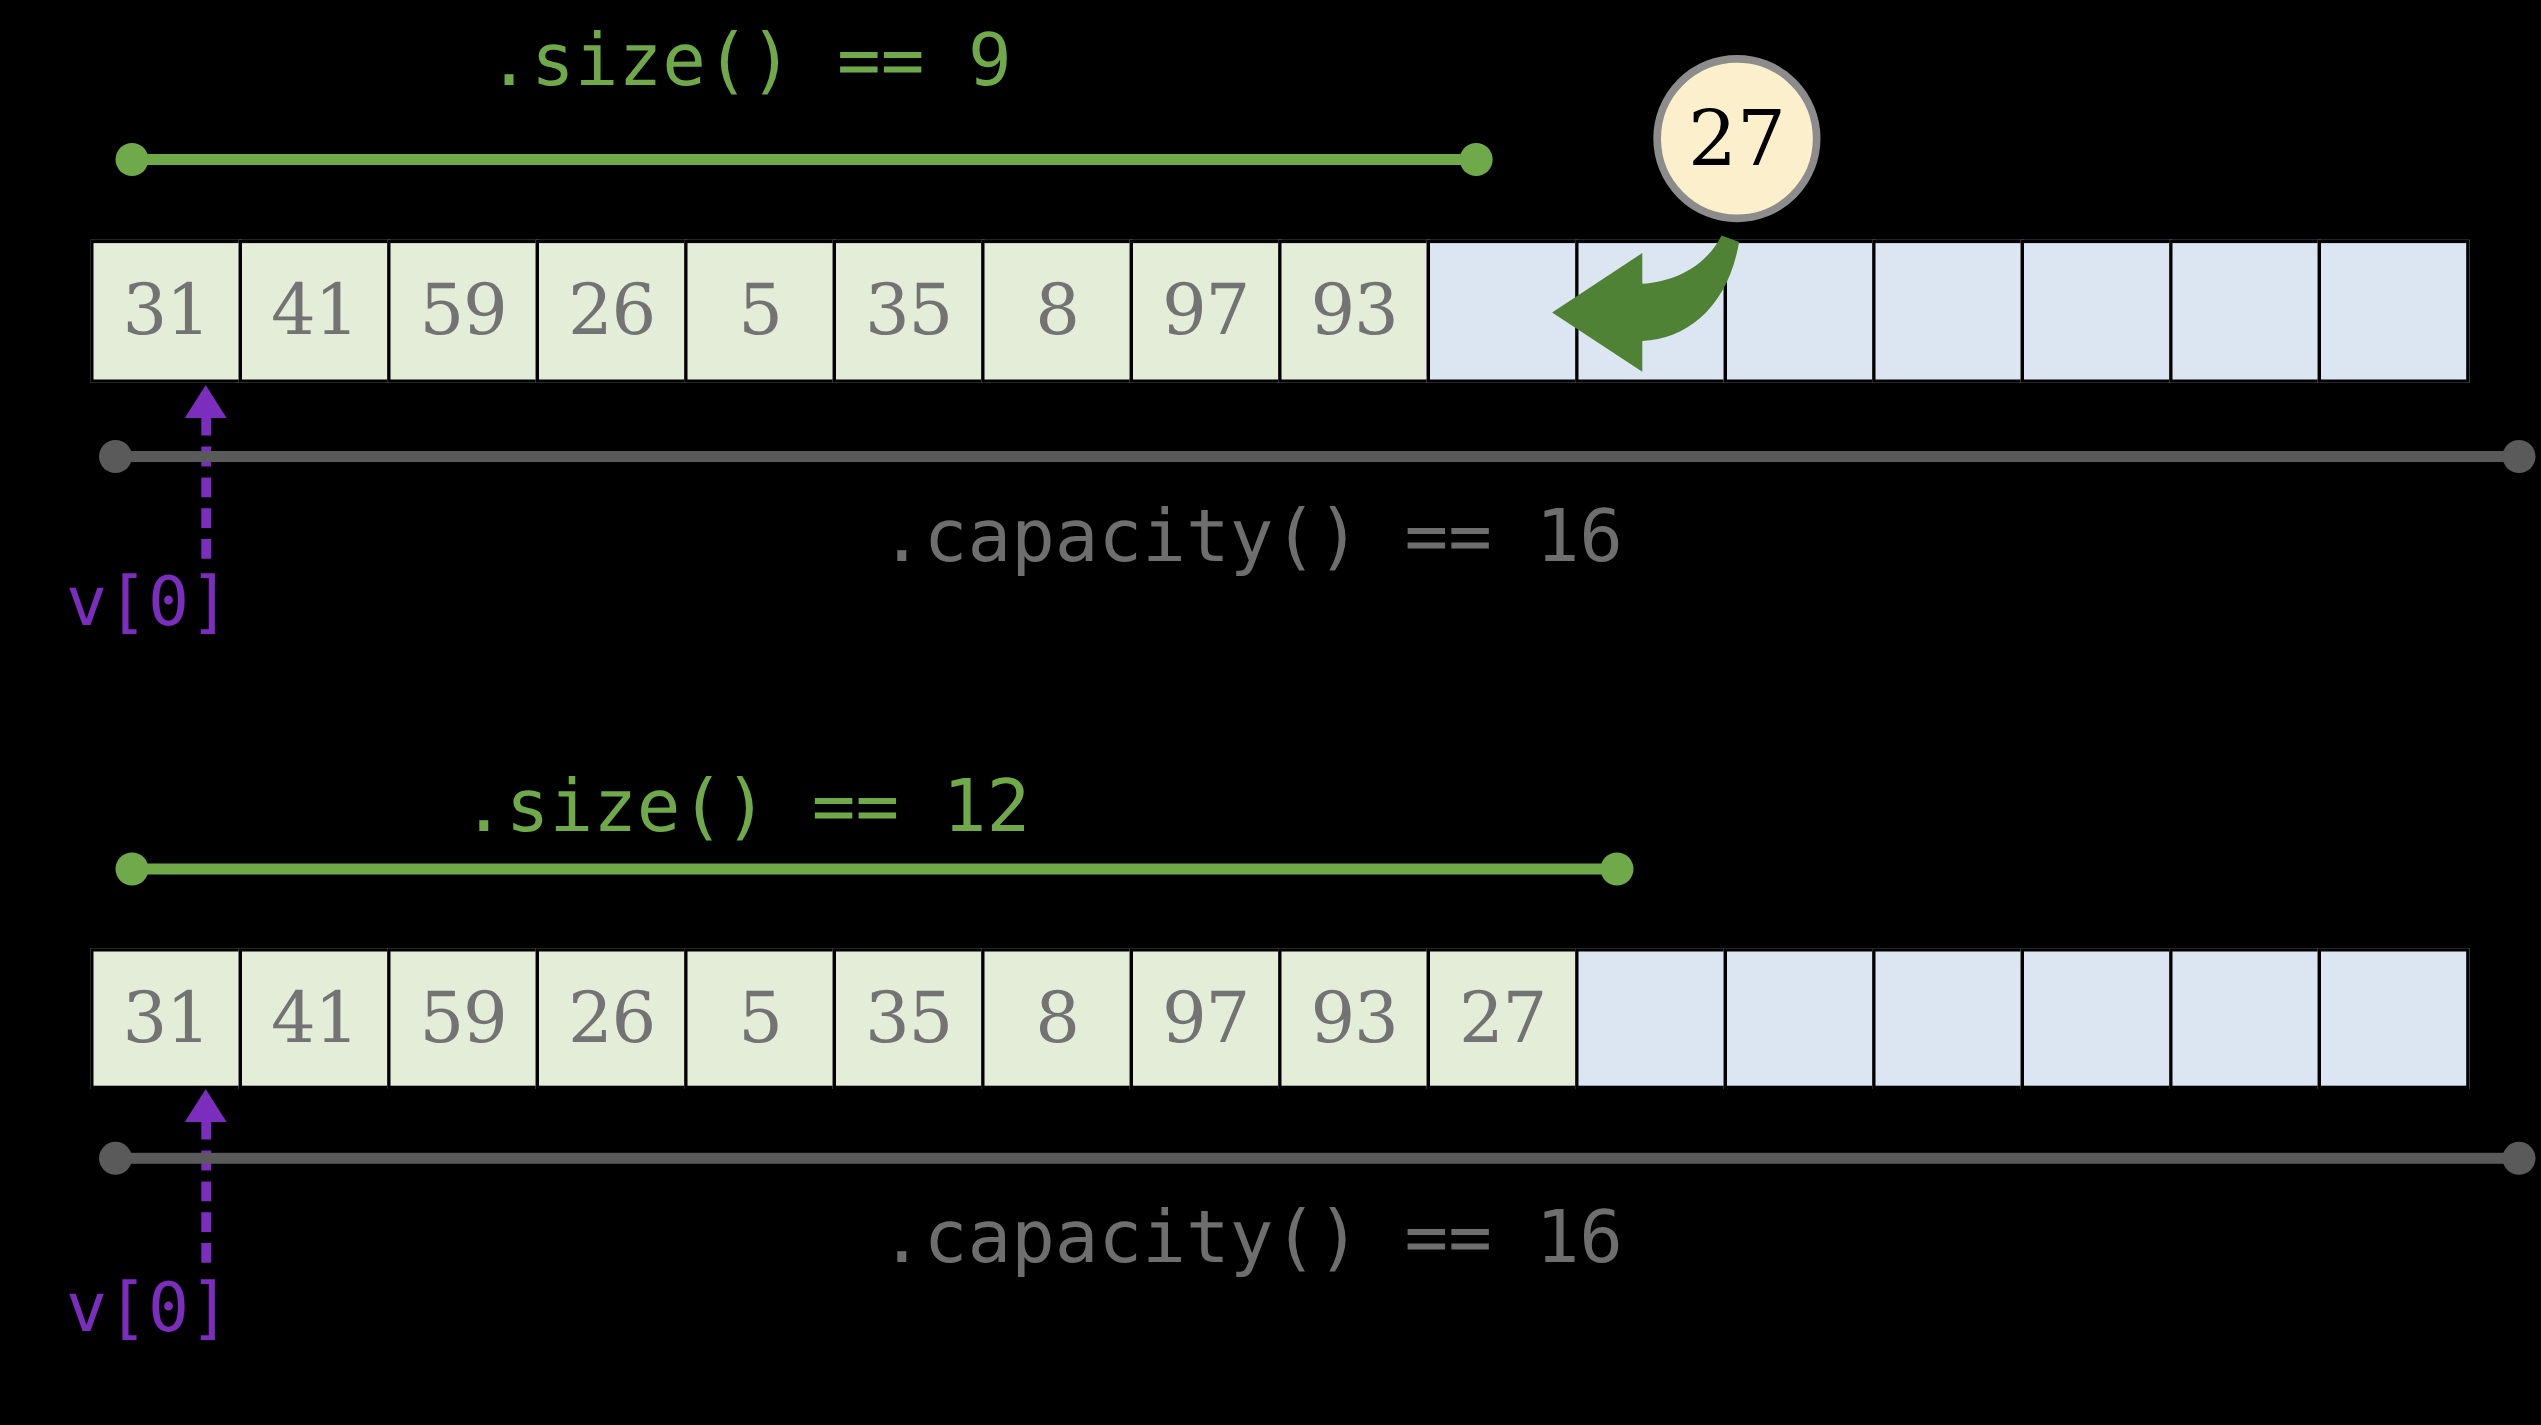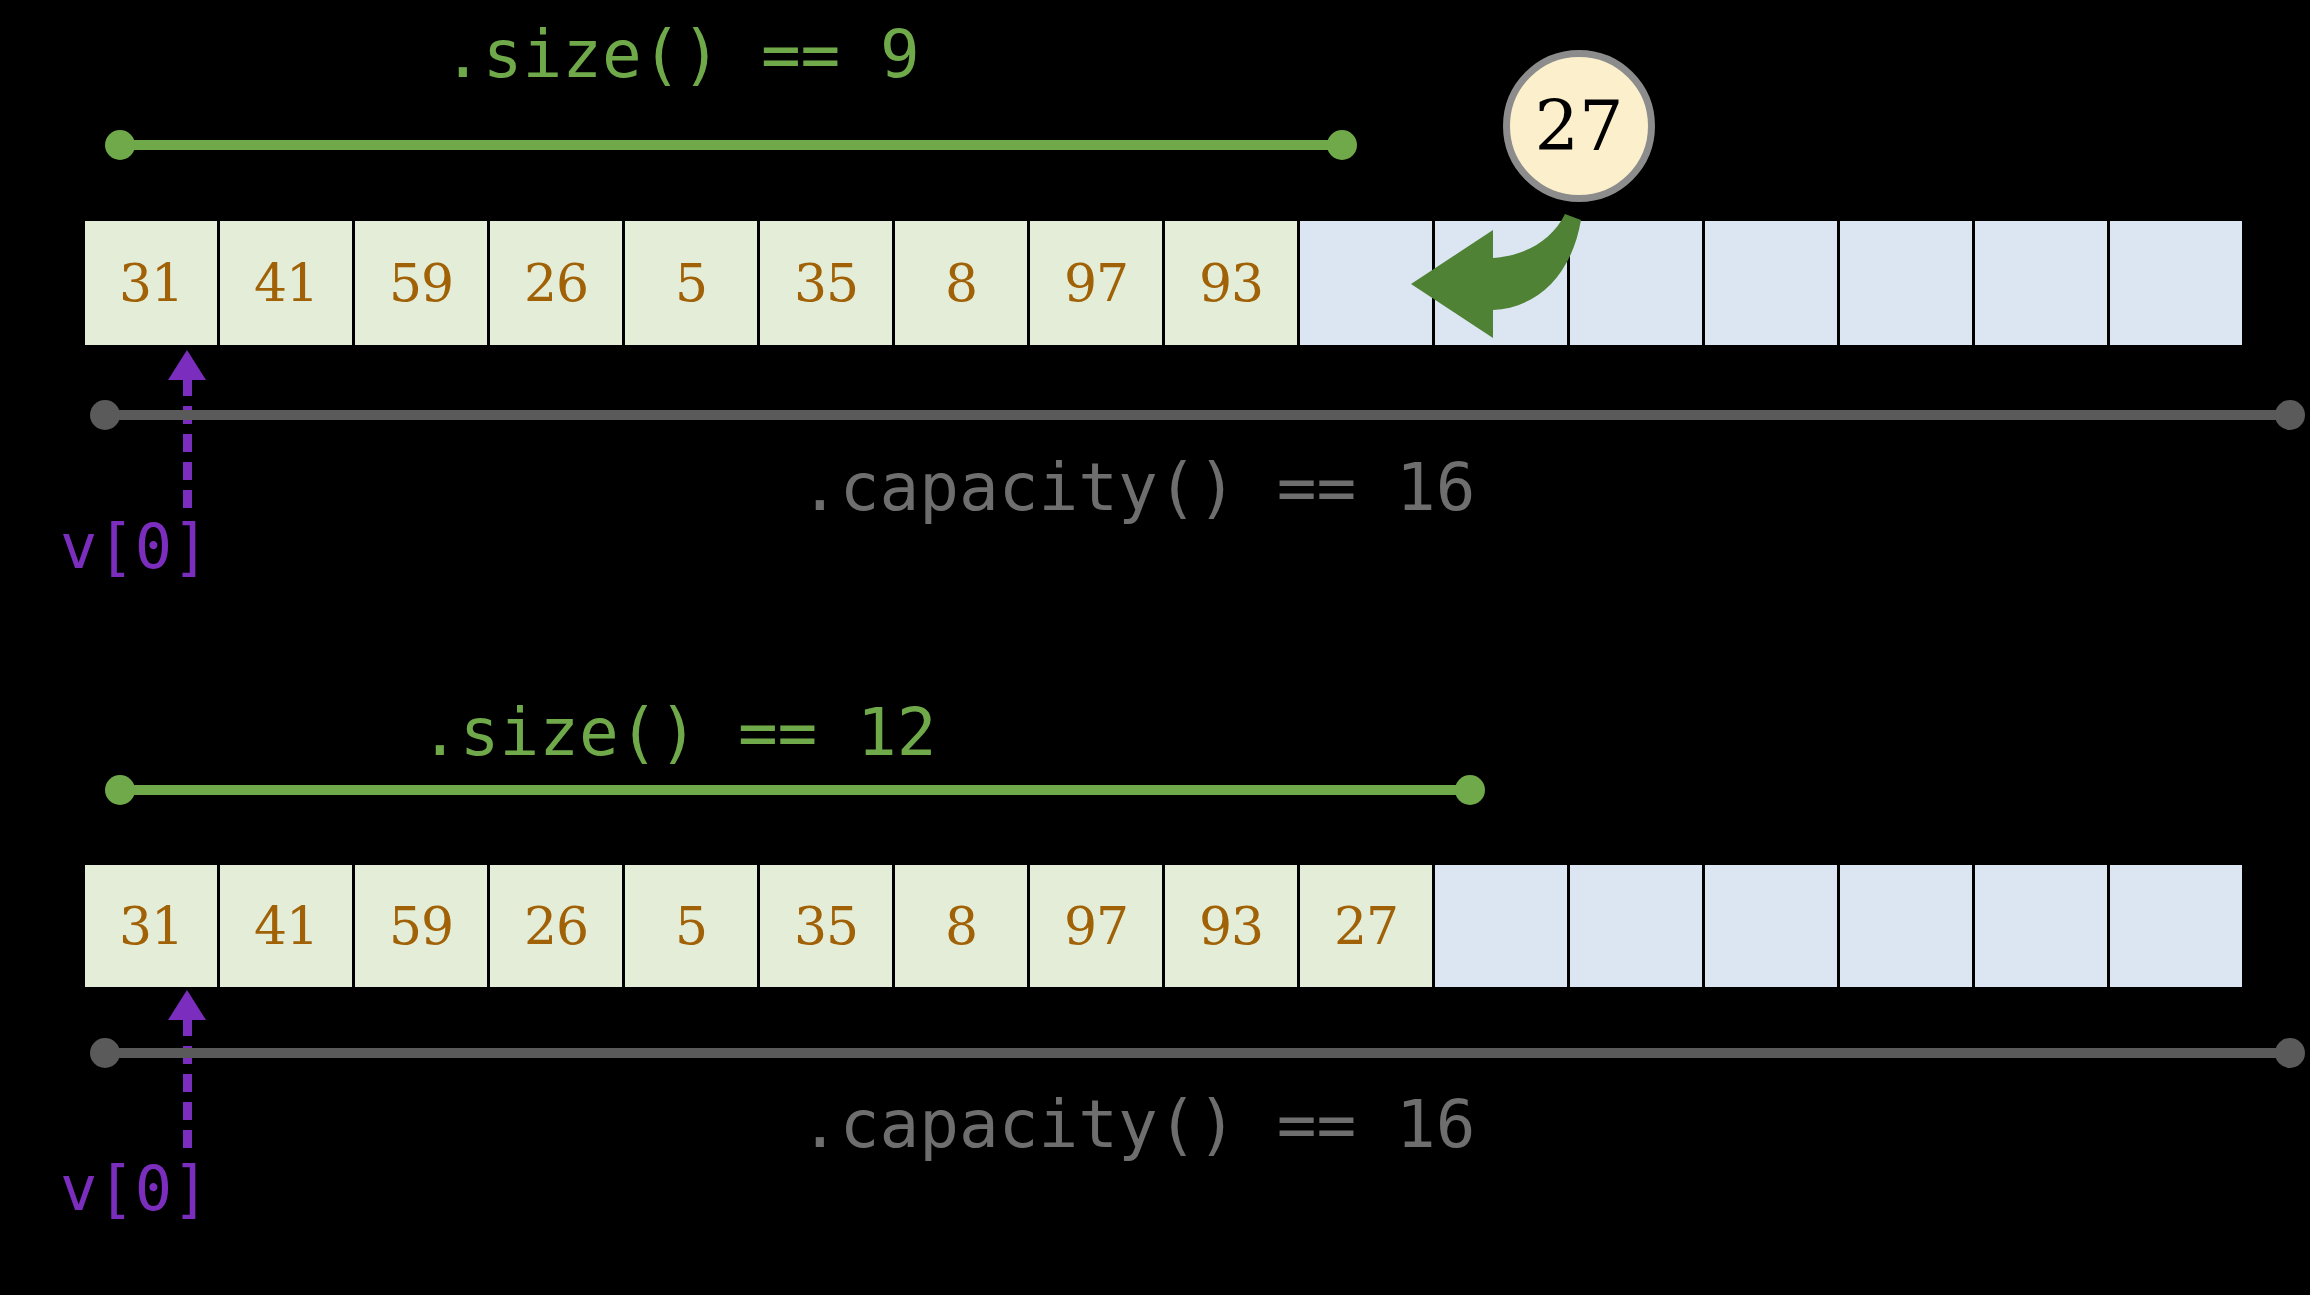"31" .cell { color: #a16207 -> #737373; font-size: 52px -> 64px }
